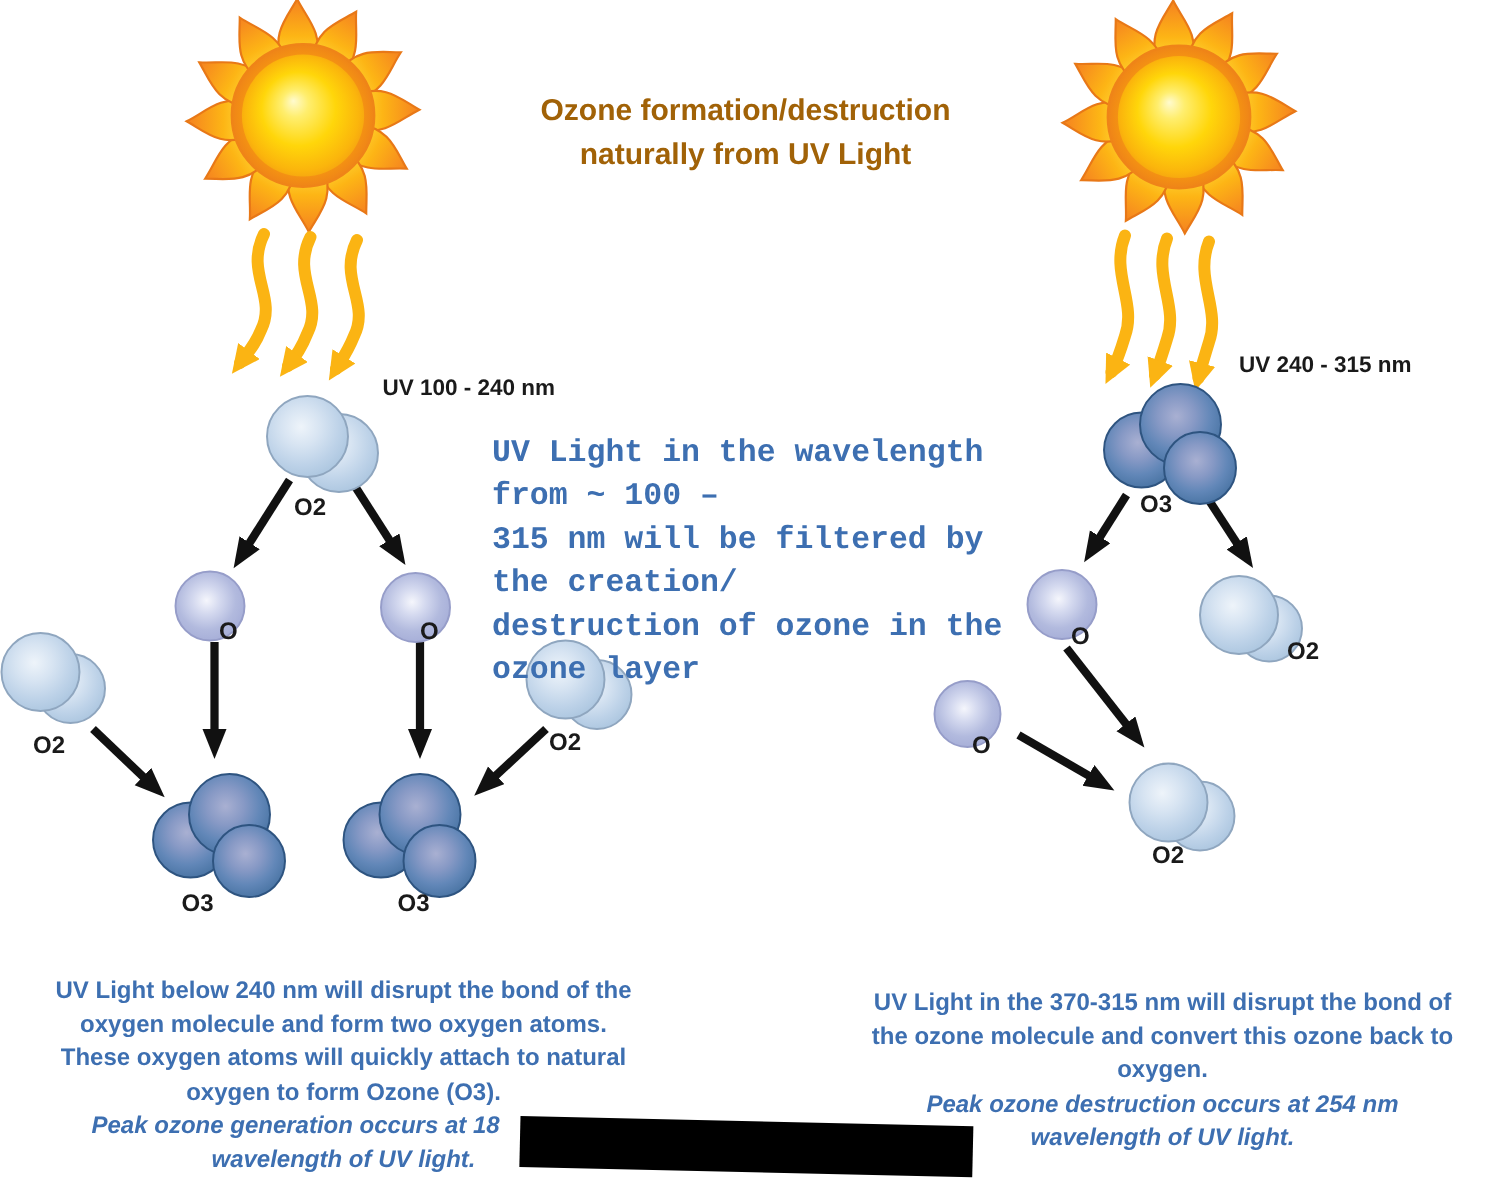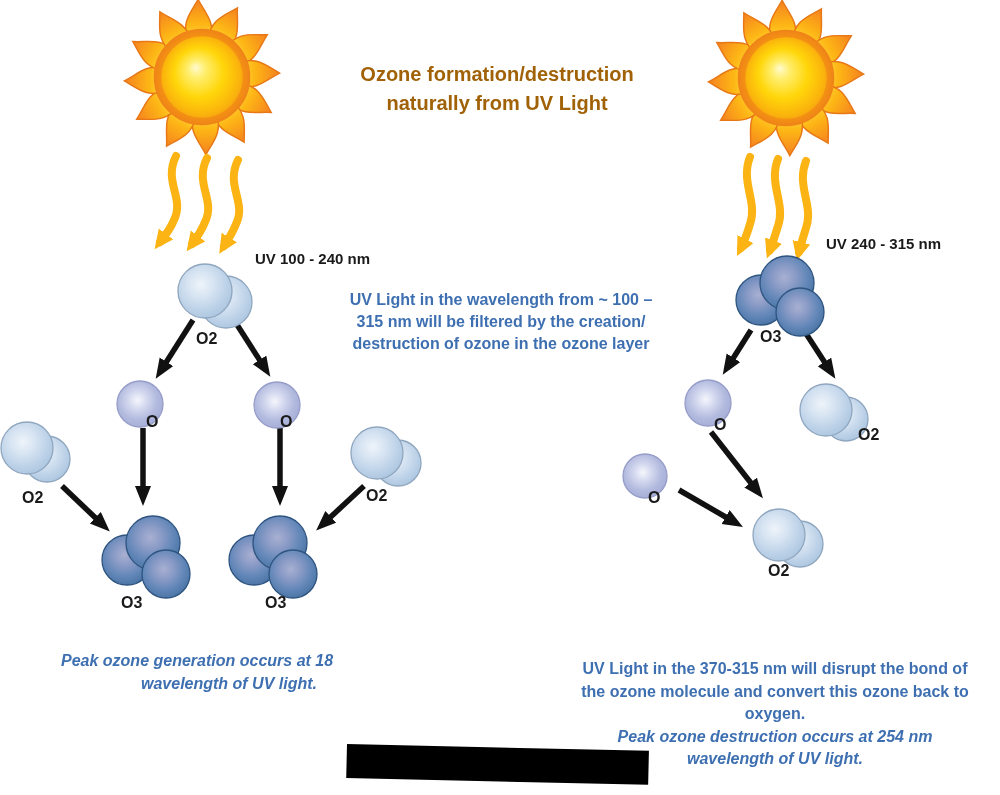"UV Light in the wavelength" .note { font-family: none -> Liberation Mono, monospace; font-size: 16px -> 21px; text-align: center -> left }
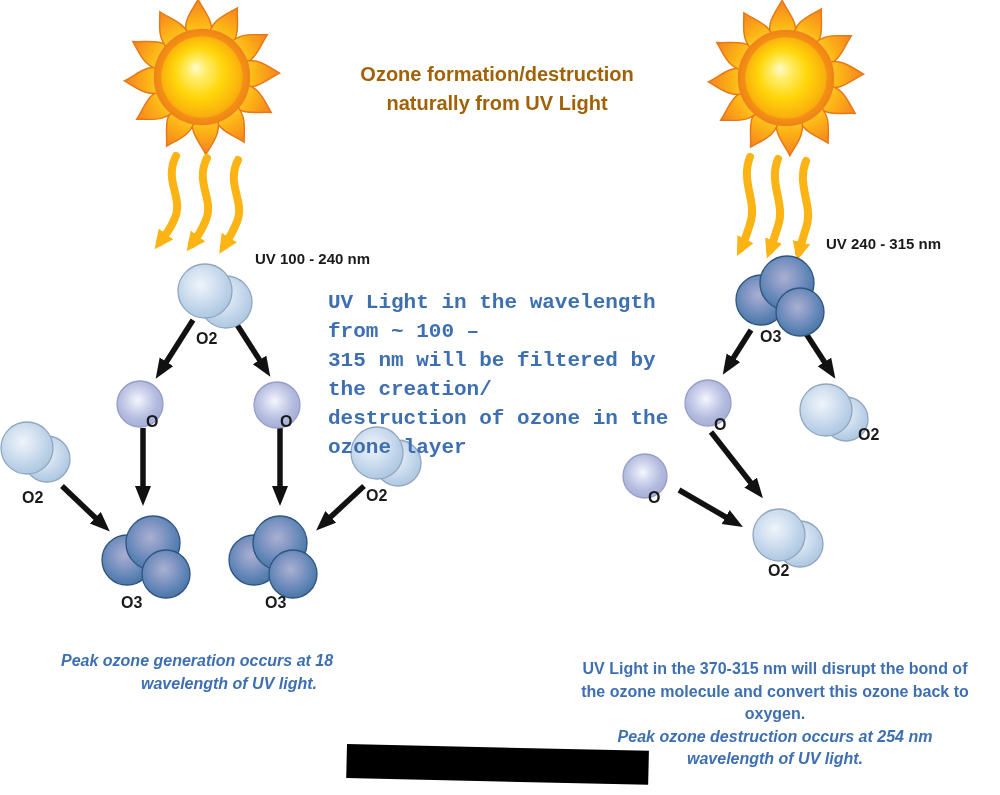"UV Light below 240 nm" div.pre { html: none -> <div>UV Light below 240 nm will disrupt the bond of the oxygen molecule and form two oxygen atoms. These oxygen atoms will quickly attach to natural oxygen to form Ozone (O3).</div> }
